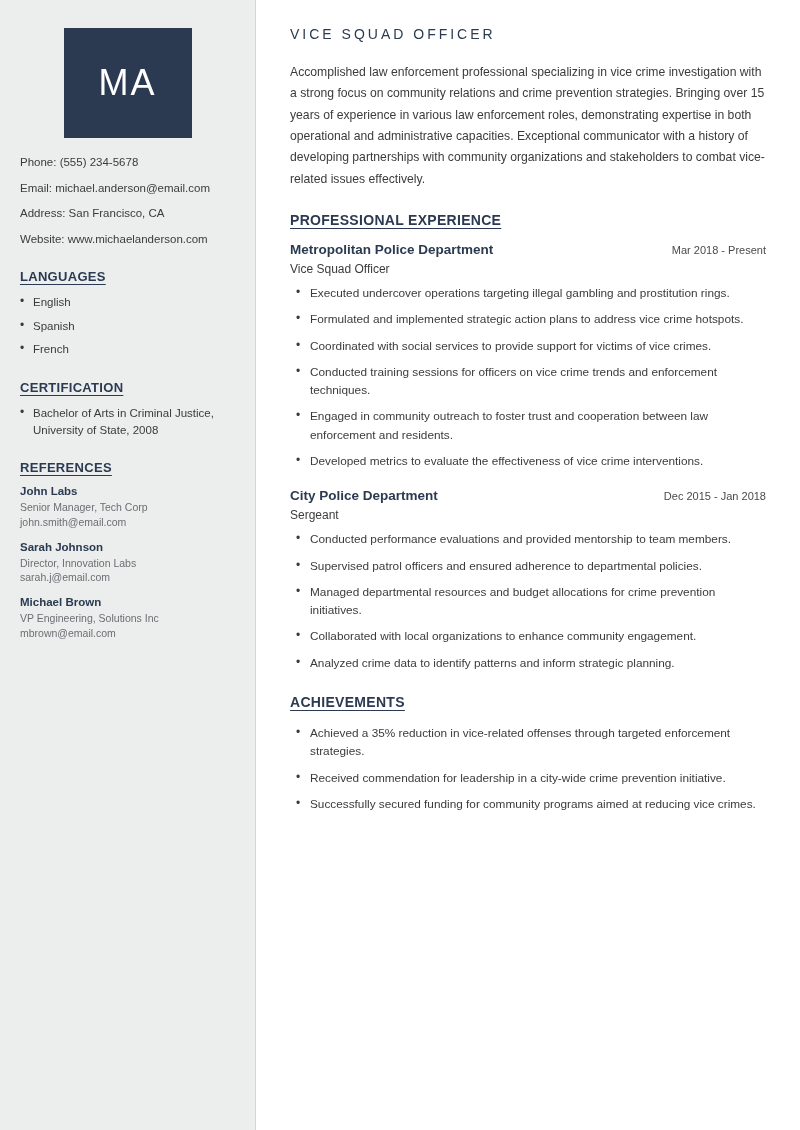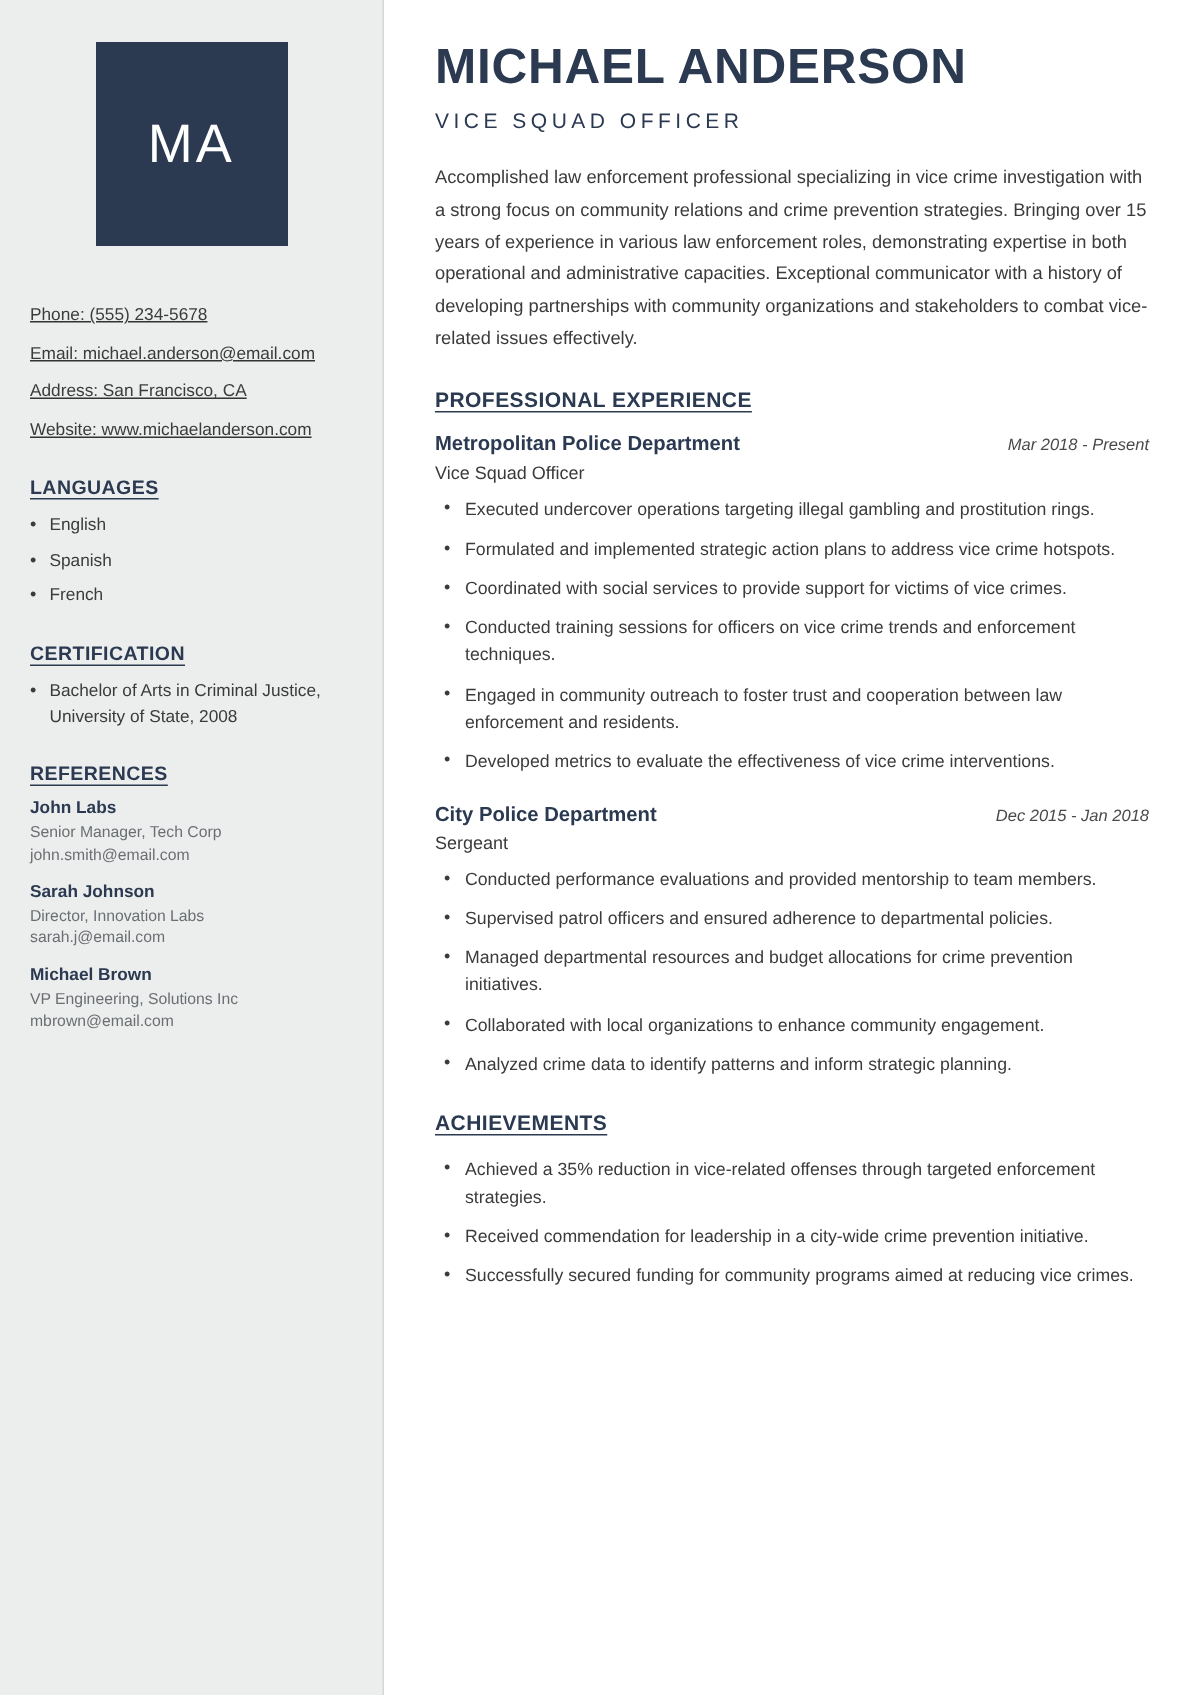"MICHAEL ANDERSON" h1.name { html: <h1>MICHAEL ANDERSON</h1> -> none }
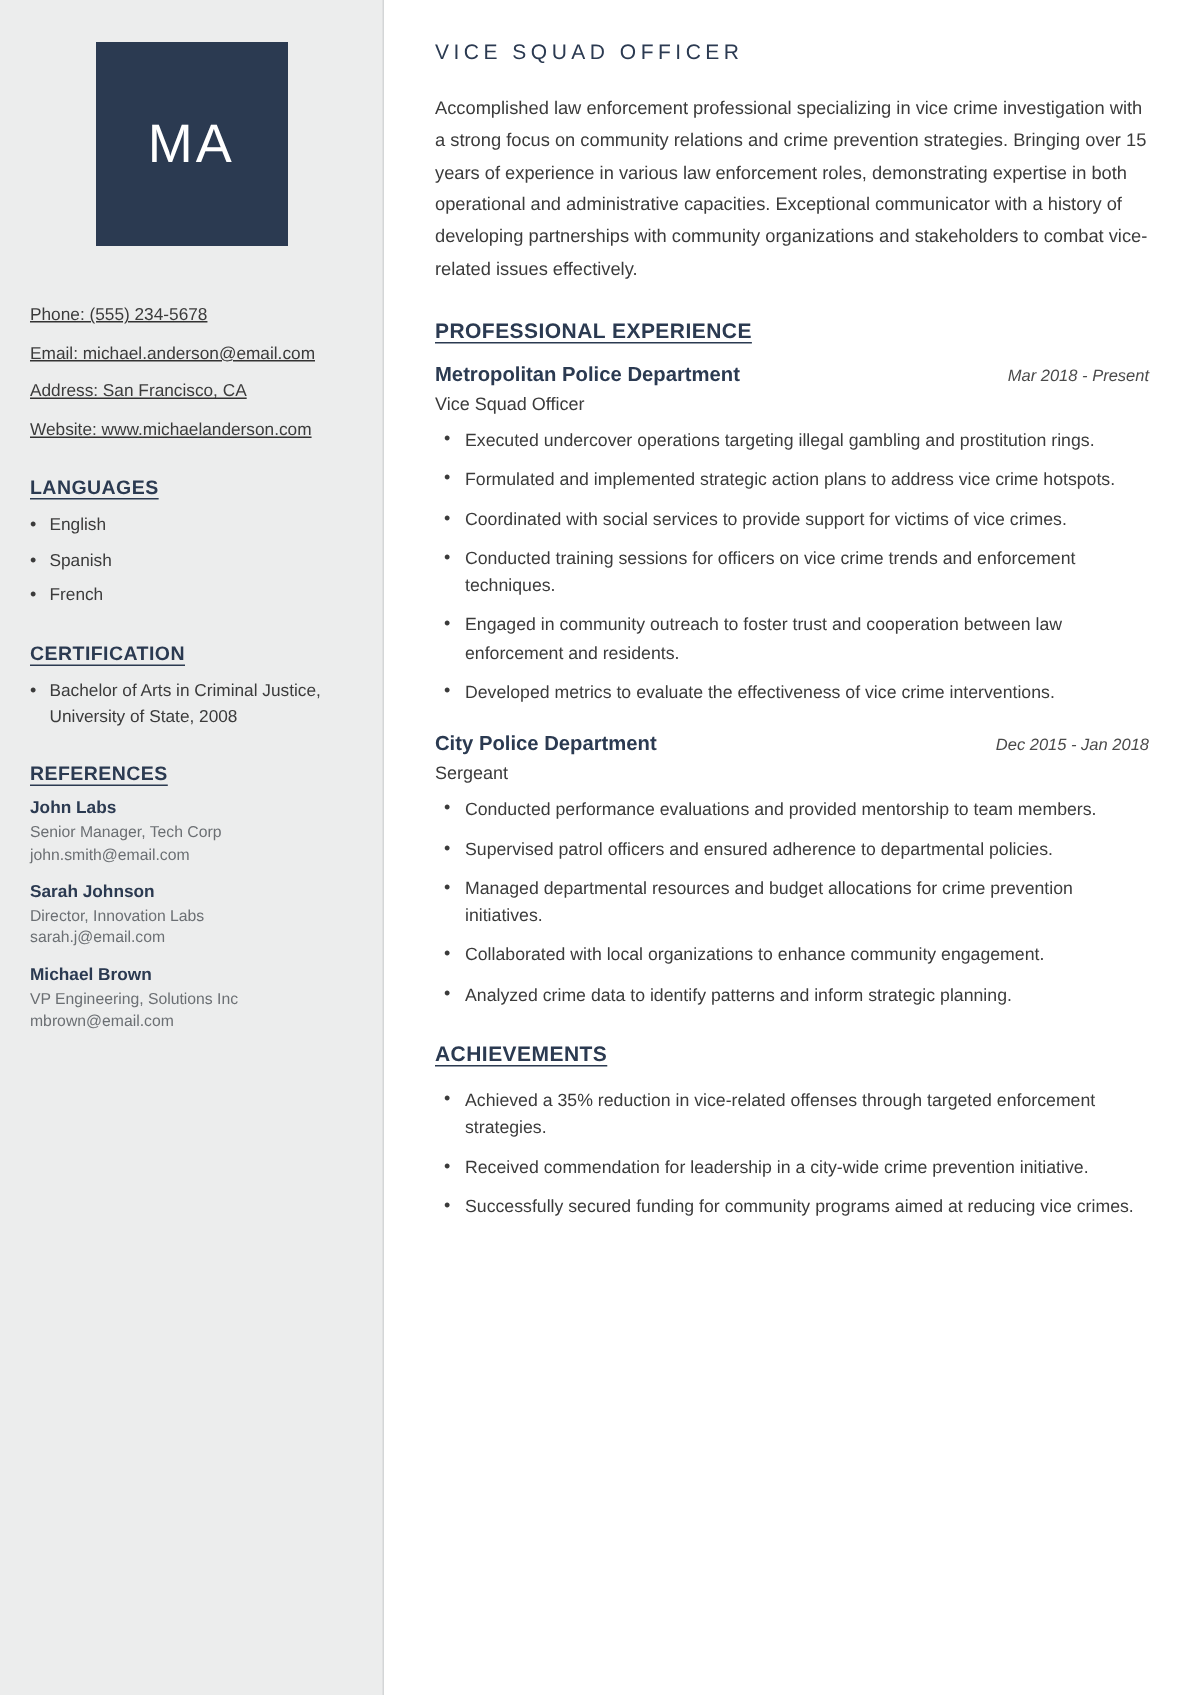"MA" .avatar { height: 136px -> 110px }
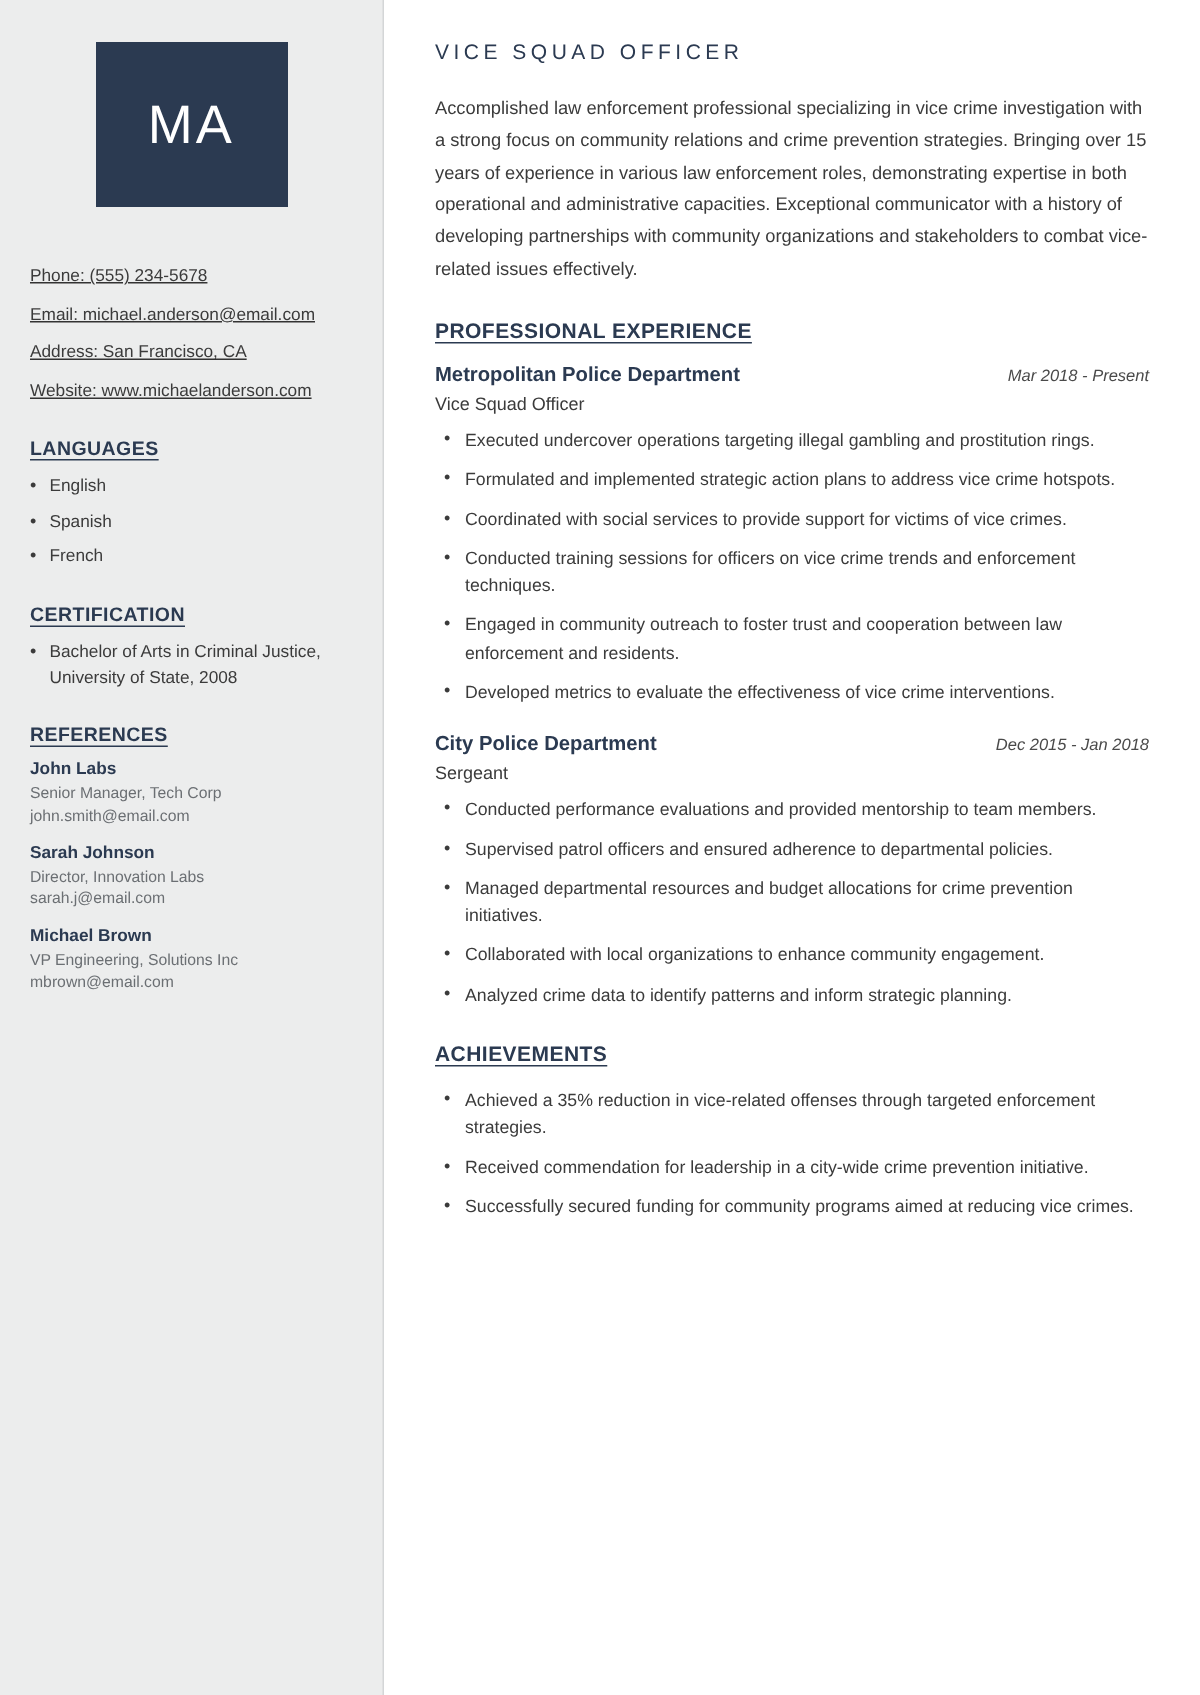"Phone: (555) 234-5678" .contact-block { margin-top: 39px -> 17px; text-decoration: underline -> none }
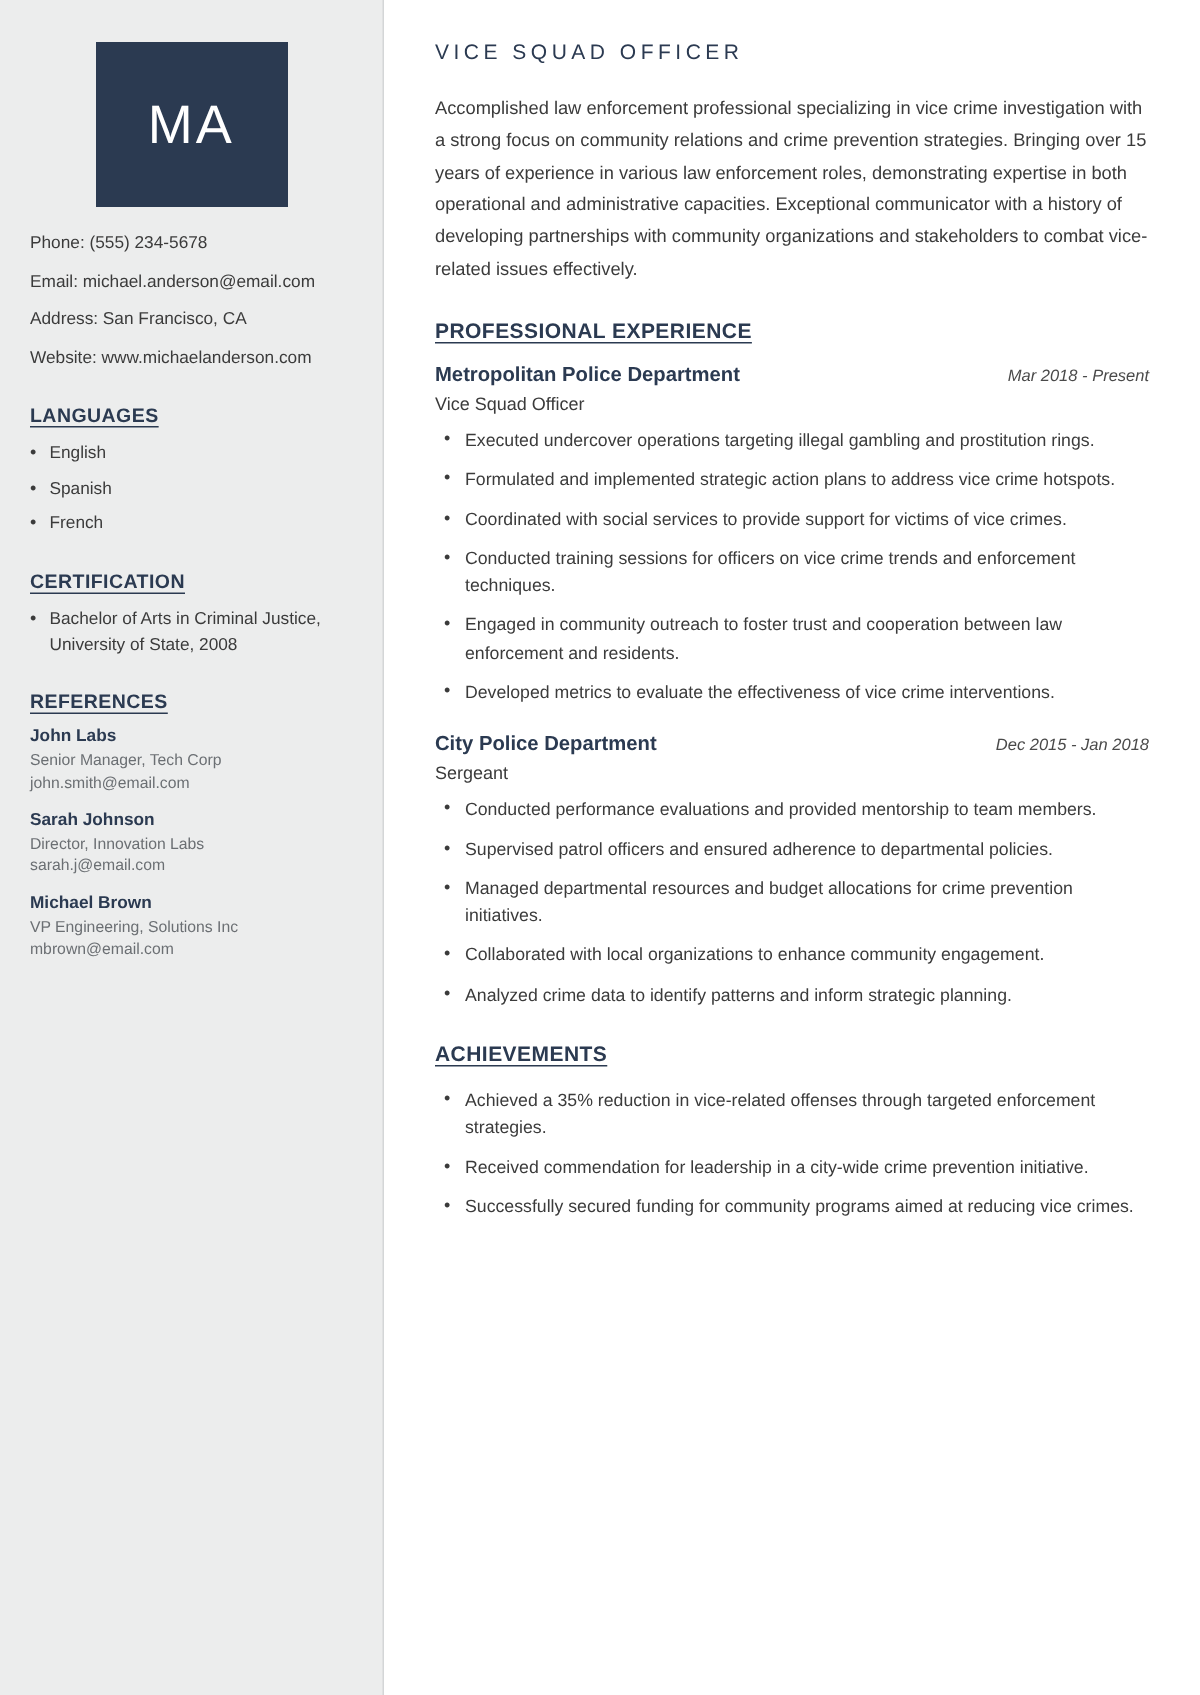"Mar 2018 - Present" .job-dates { font-style: italic -> none }
